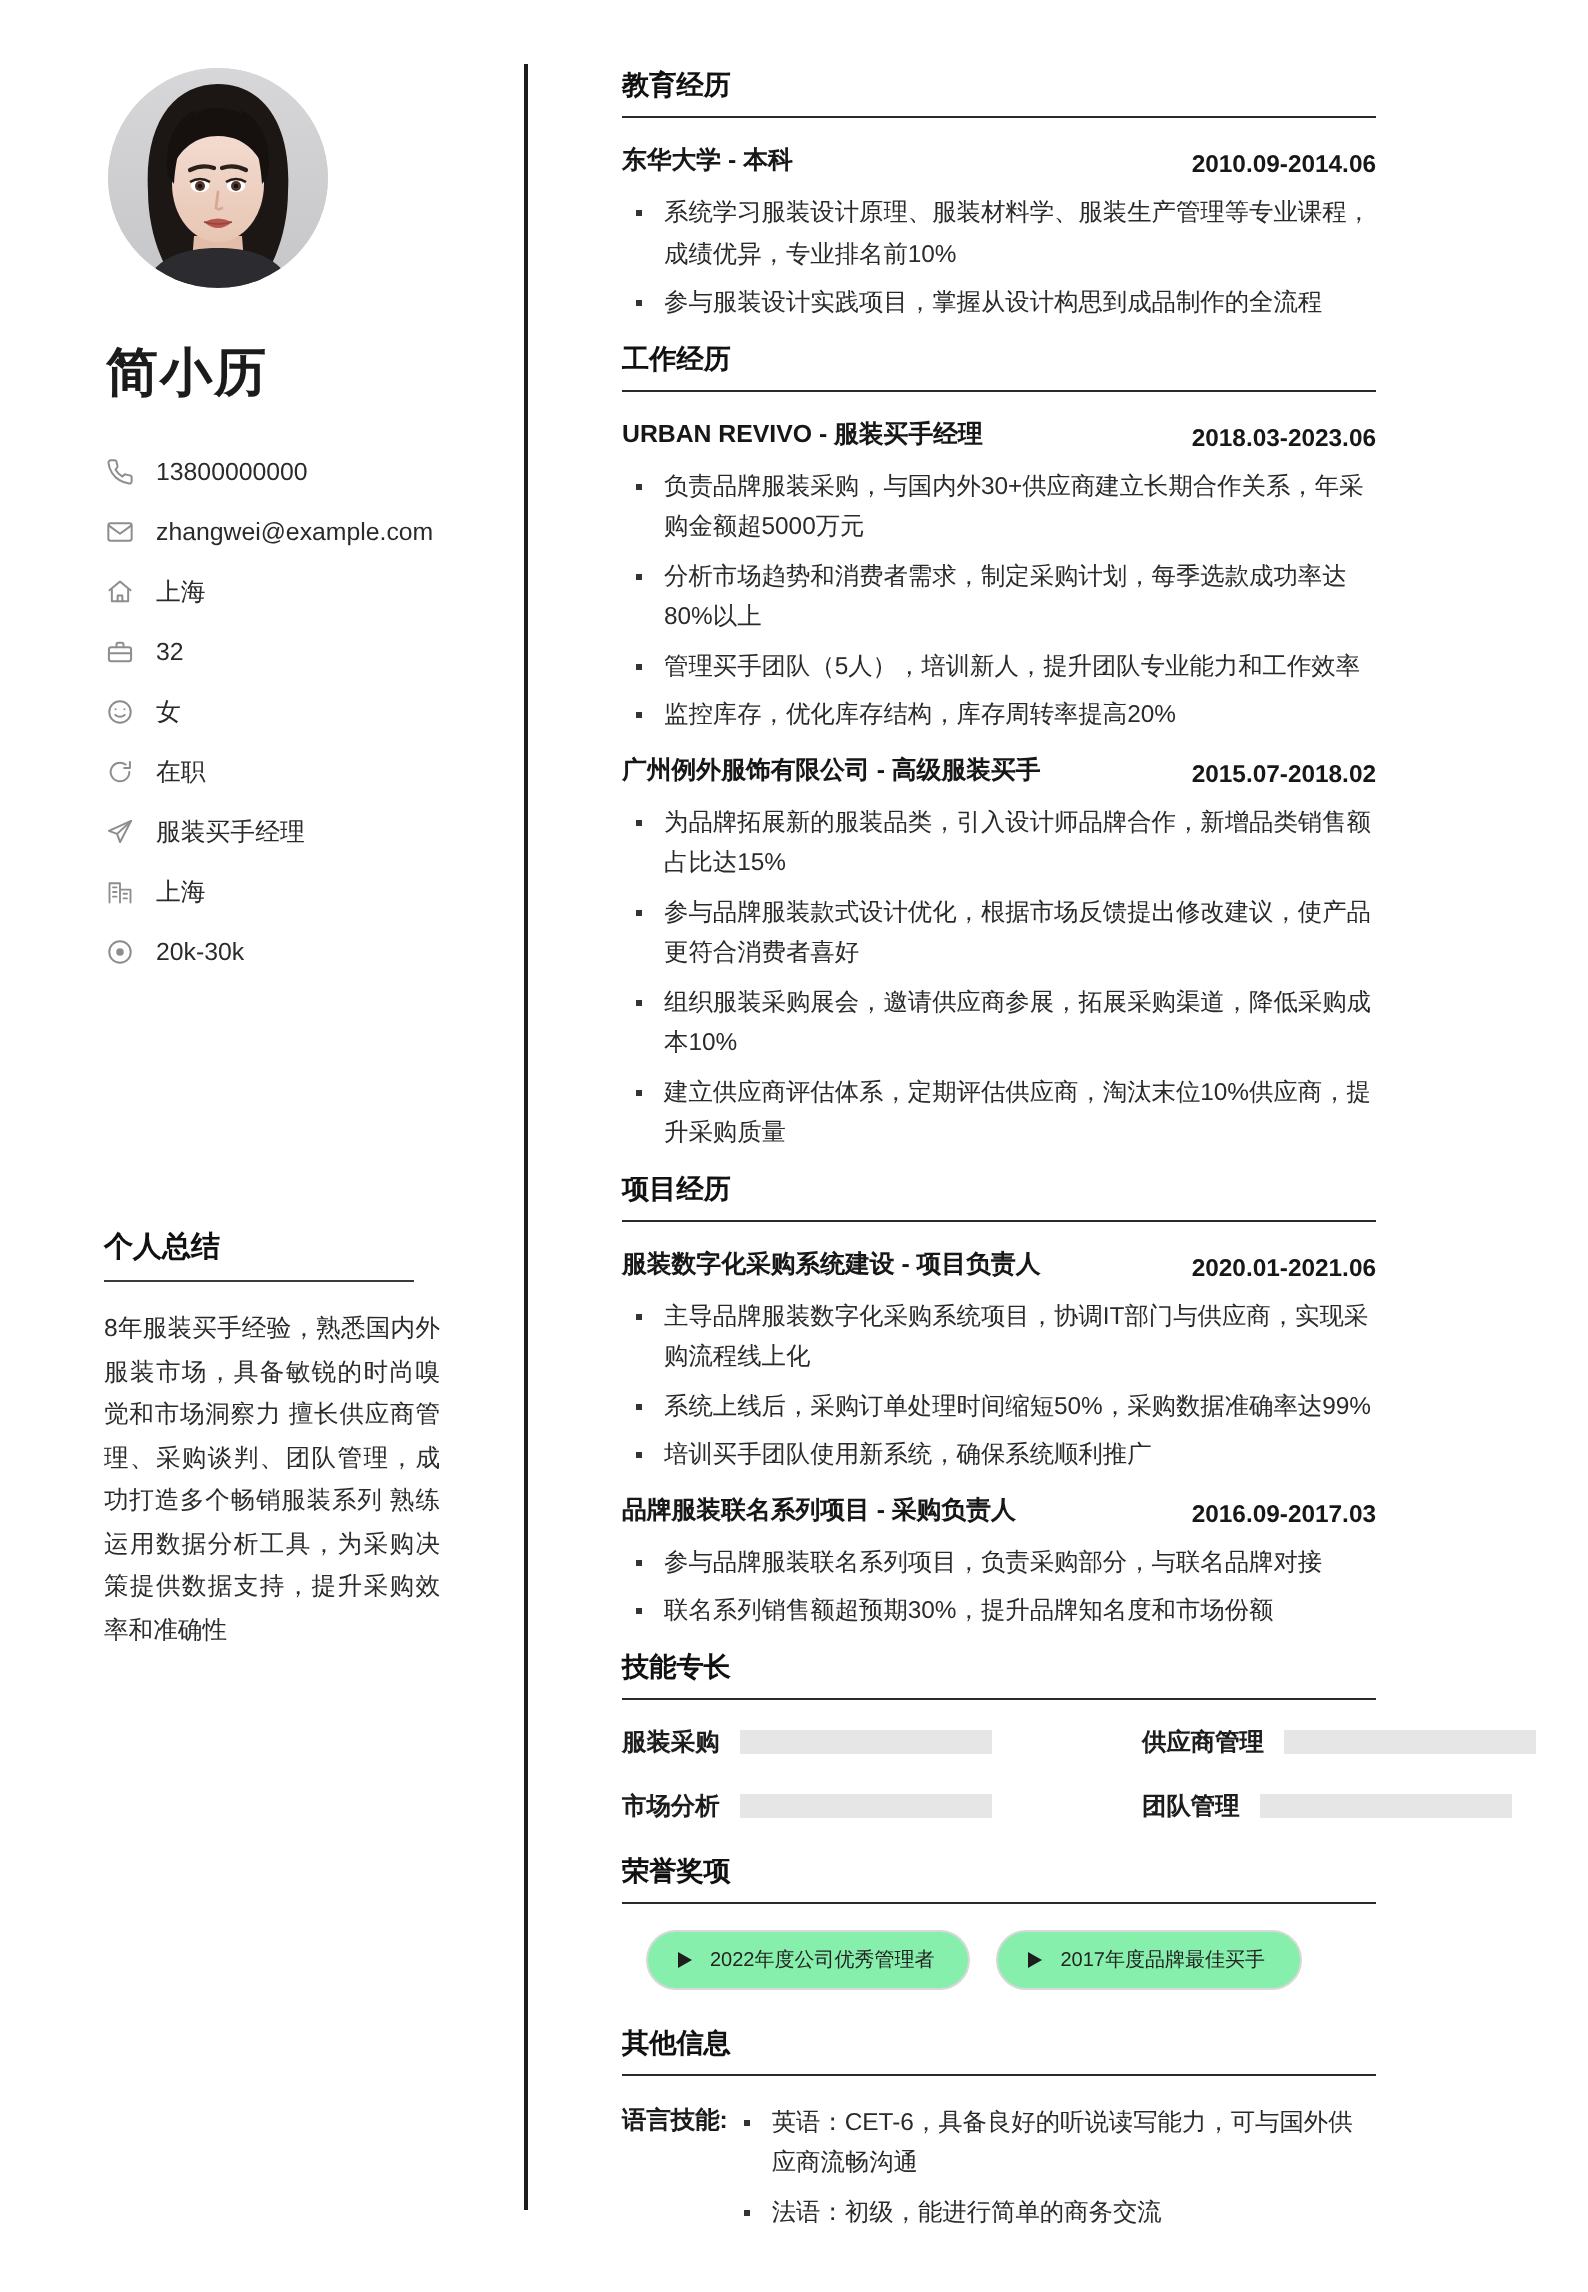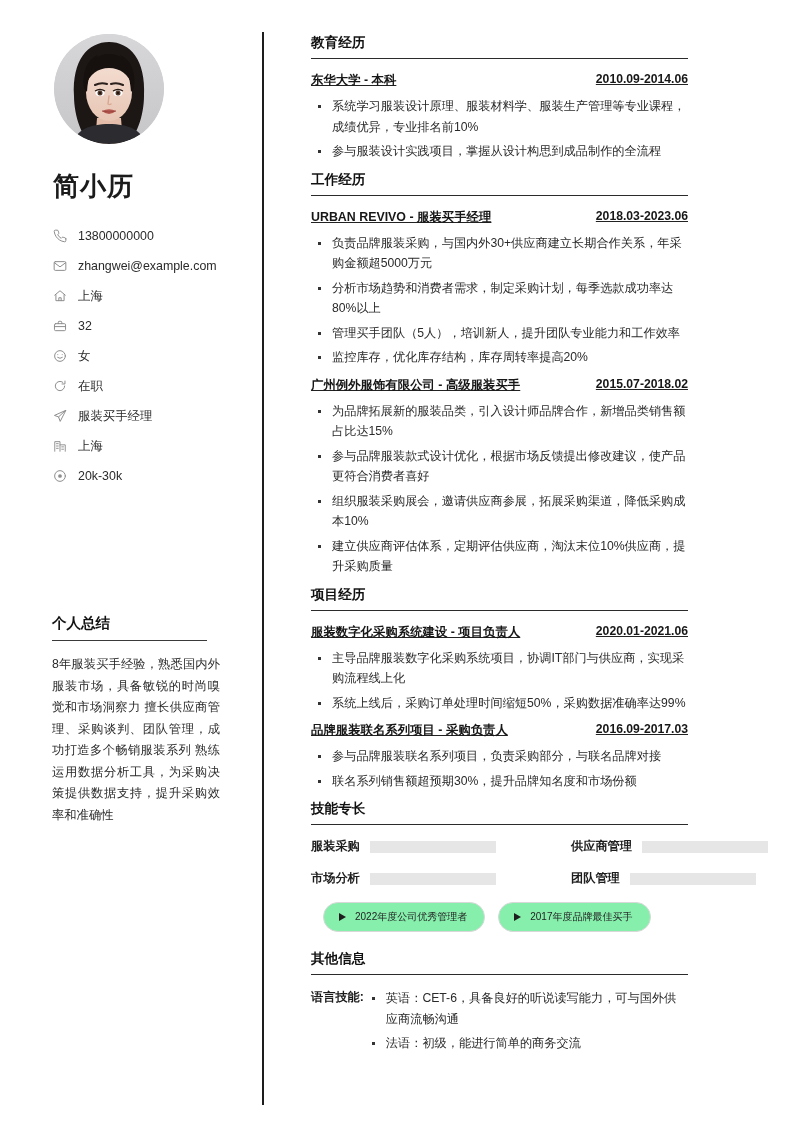"东华大学 - 本科" .entry-head { align-items: flex-start -> flex-end; text-decoration: underline -> none }
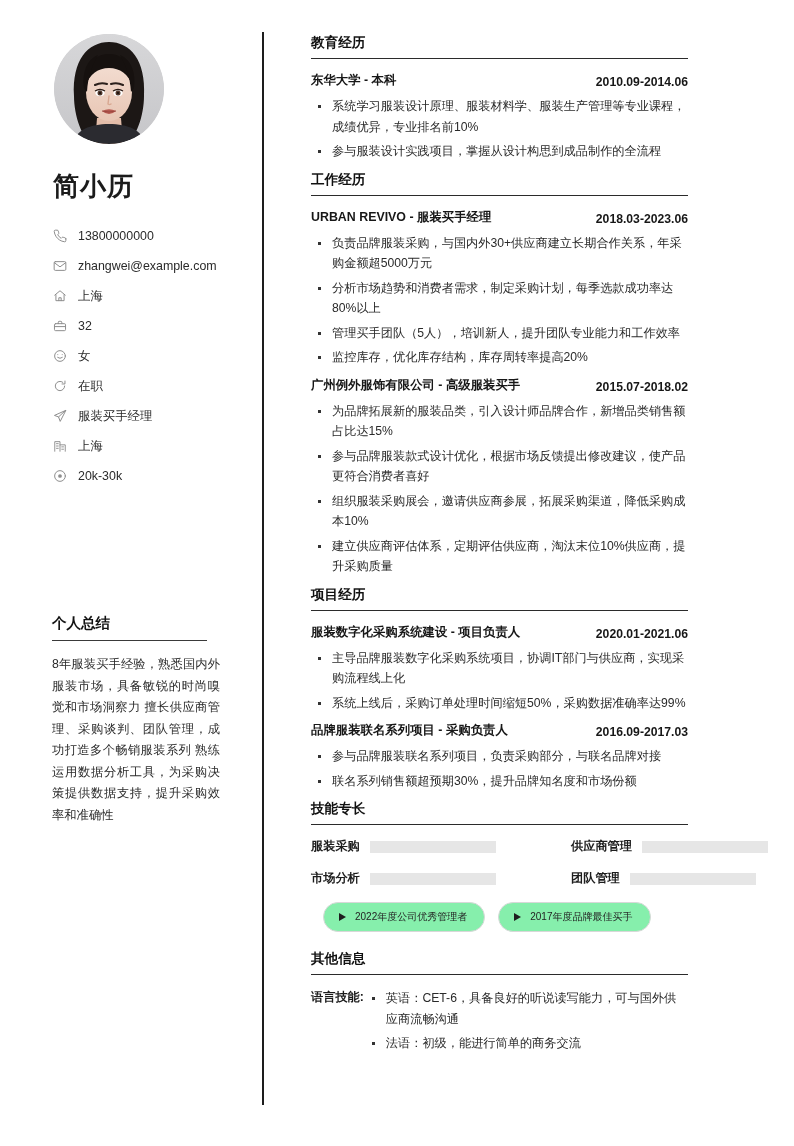"培训买手团队使用新系统，确保系统顺利推广" li { html: none -> <li>培训买手团队使用新系统，确保系统顺利推广</li> }
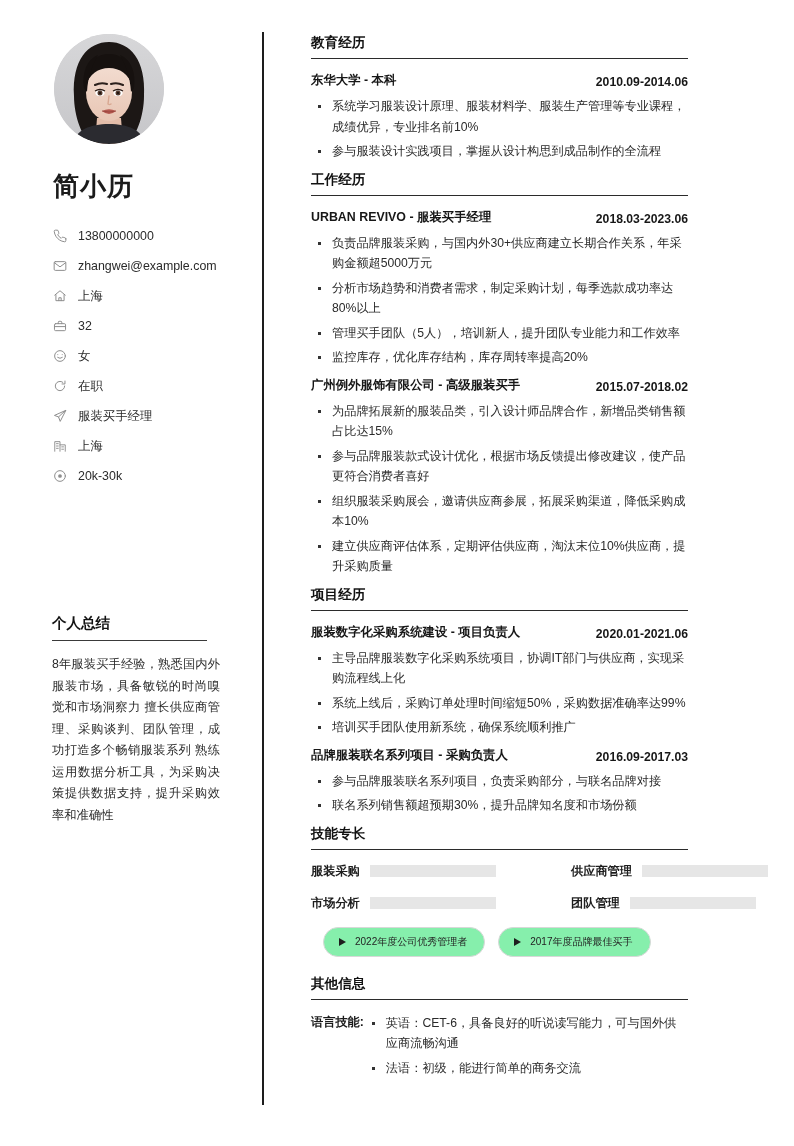"荣誉奖项" div.section-head { html: none -> <div>荣誉奖项</div> }
